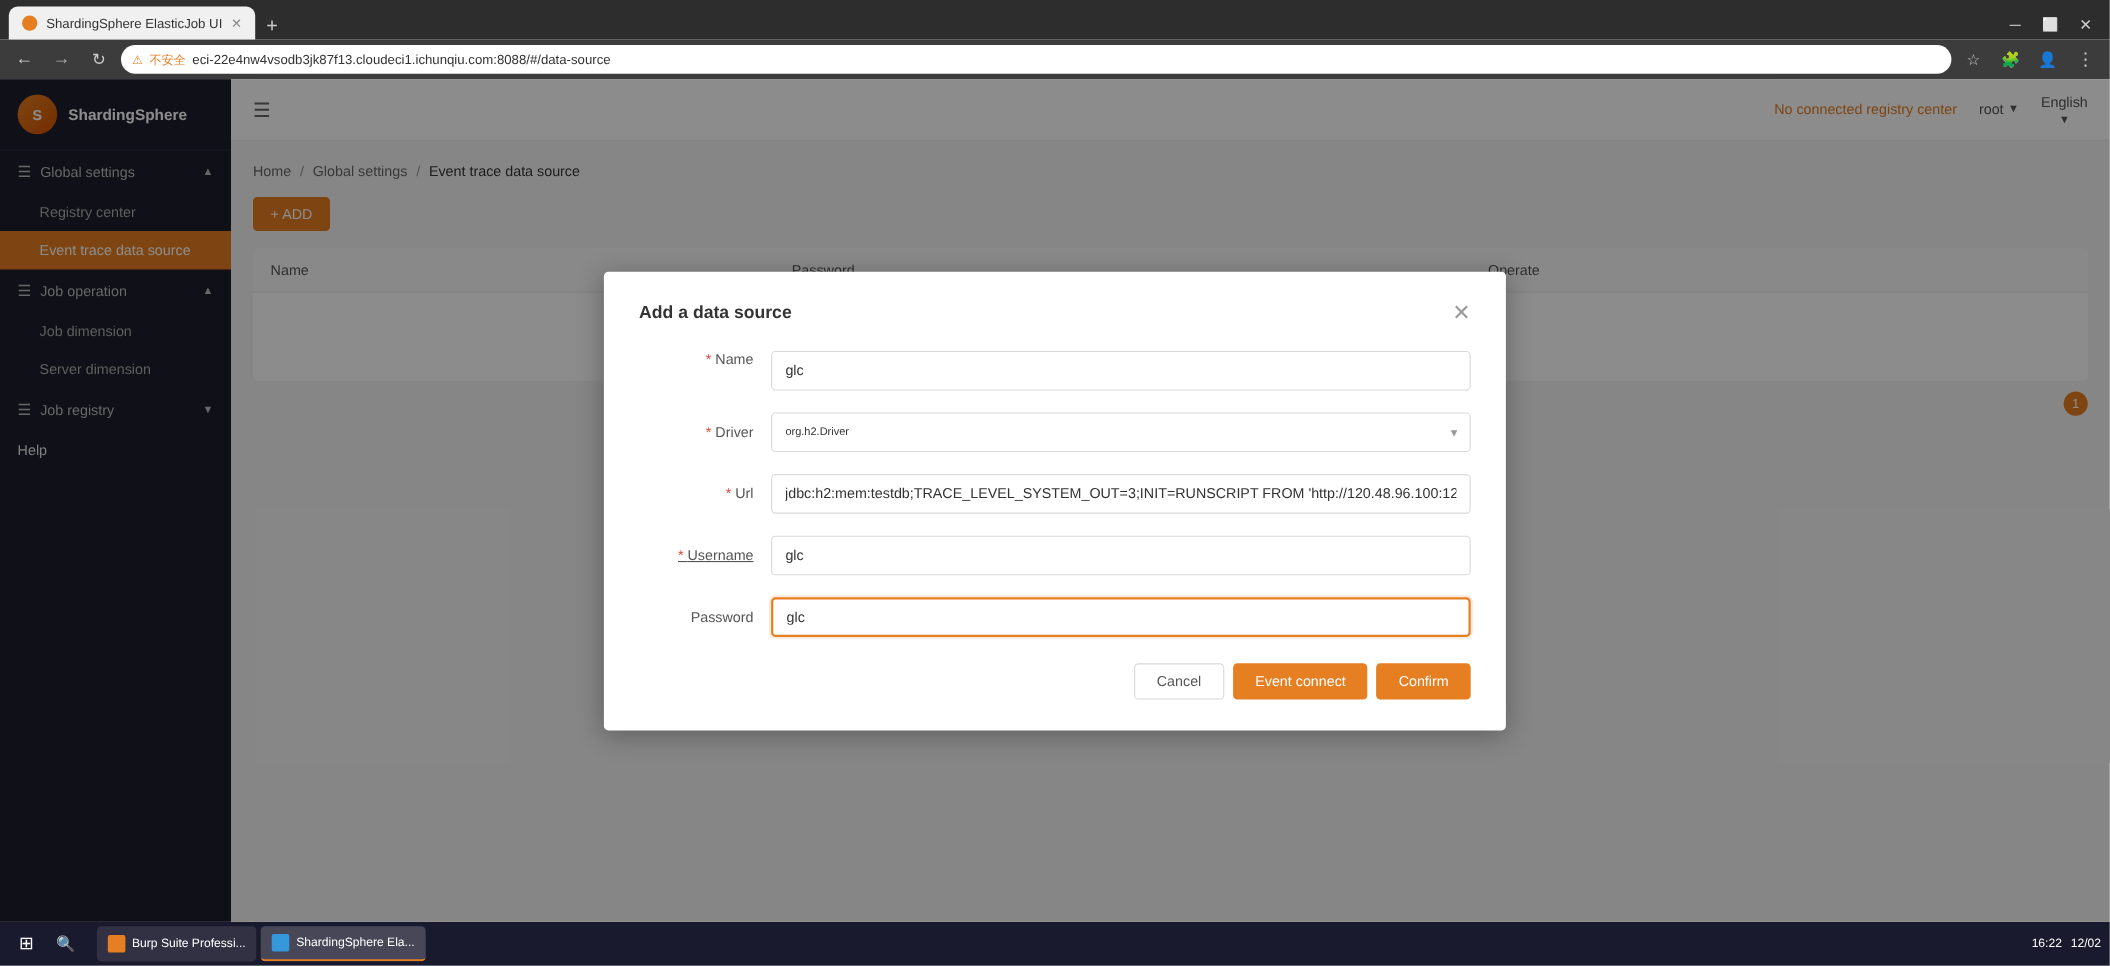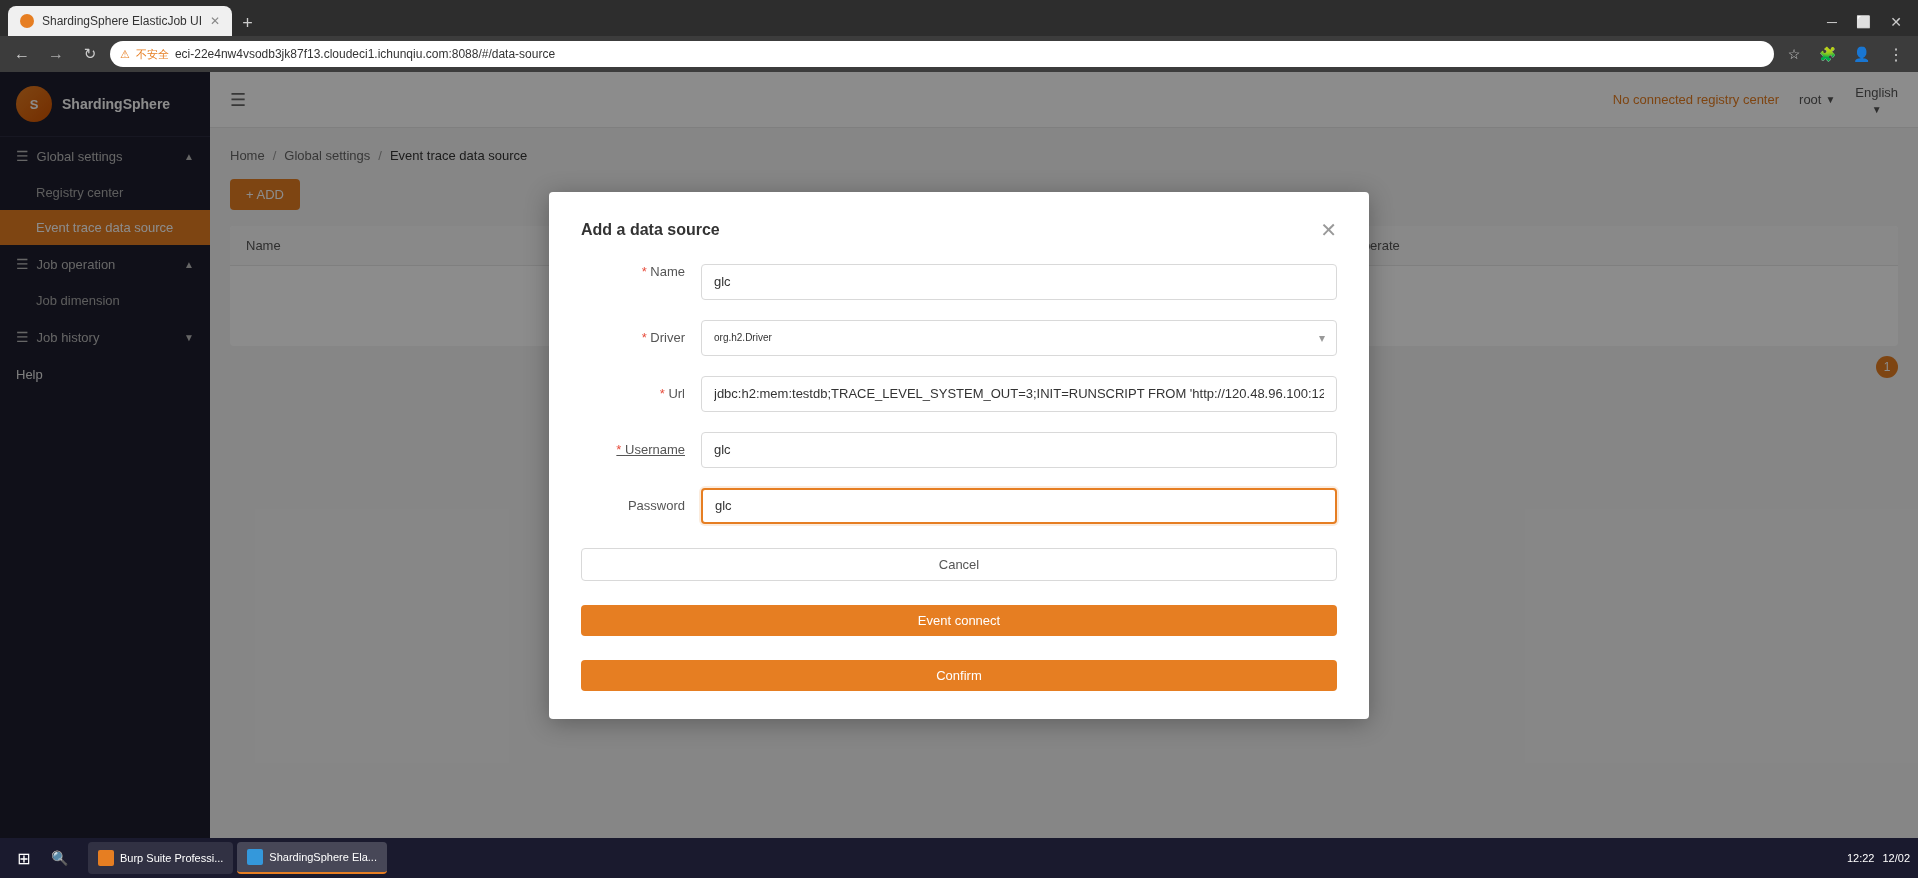"Server dimension" div { html: none -> <div> <span>Server dimension</span> </div> }
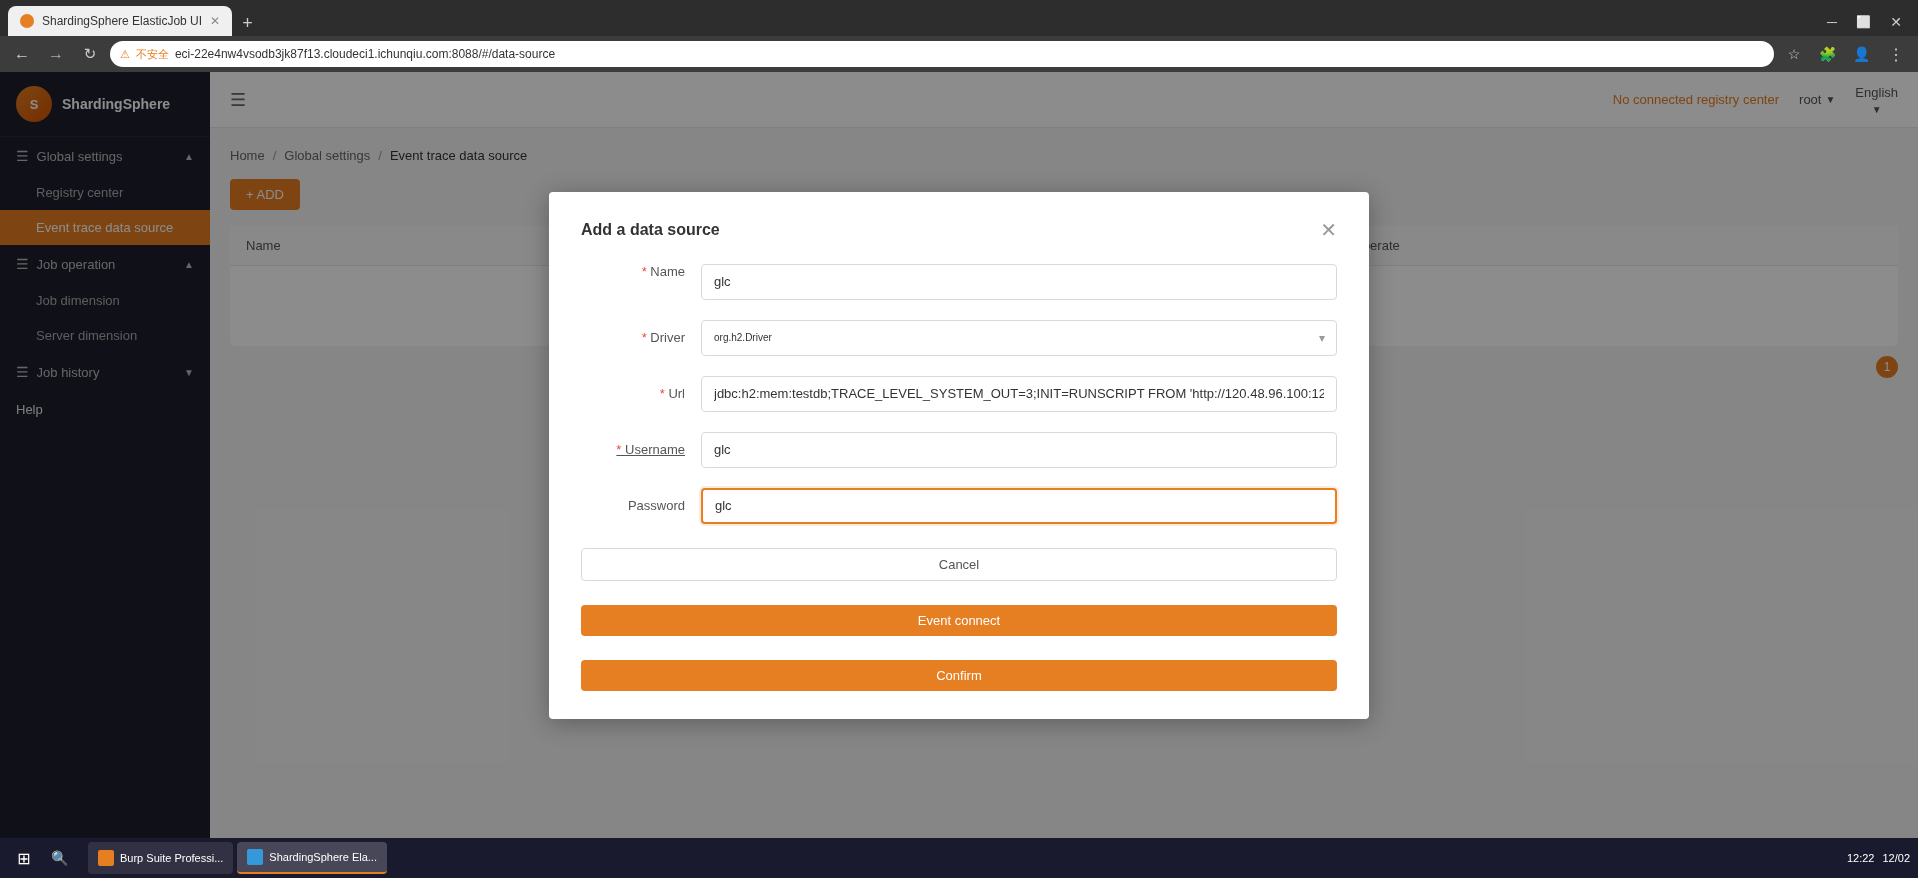"Job history" span { text: history -> registry }
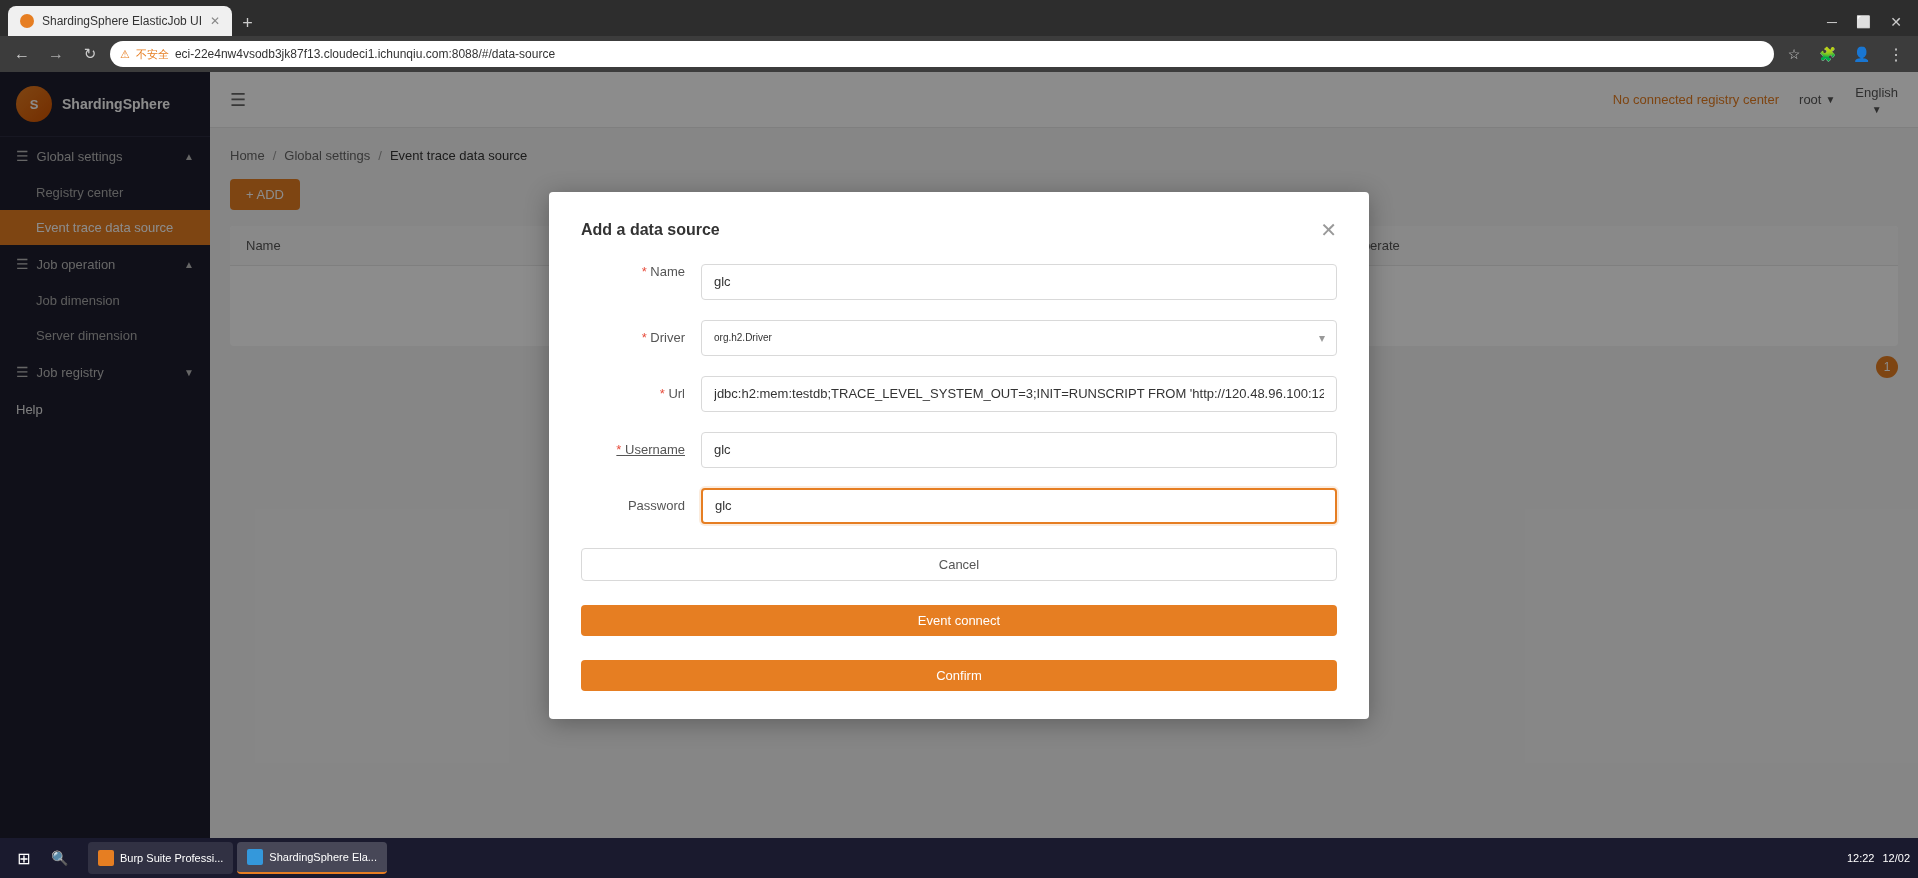"Cancel" div { flex-direction: column -> none; gap: 24px -> 8px }
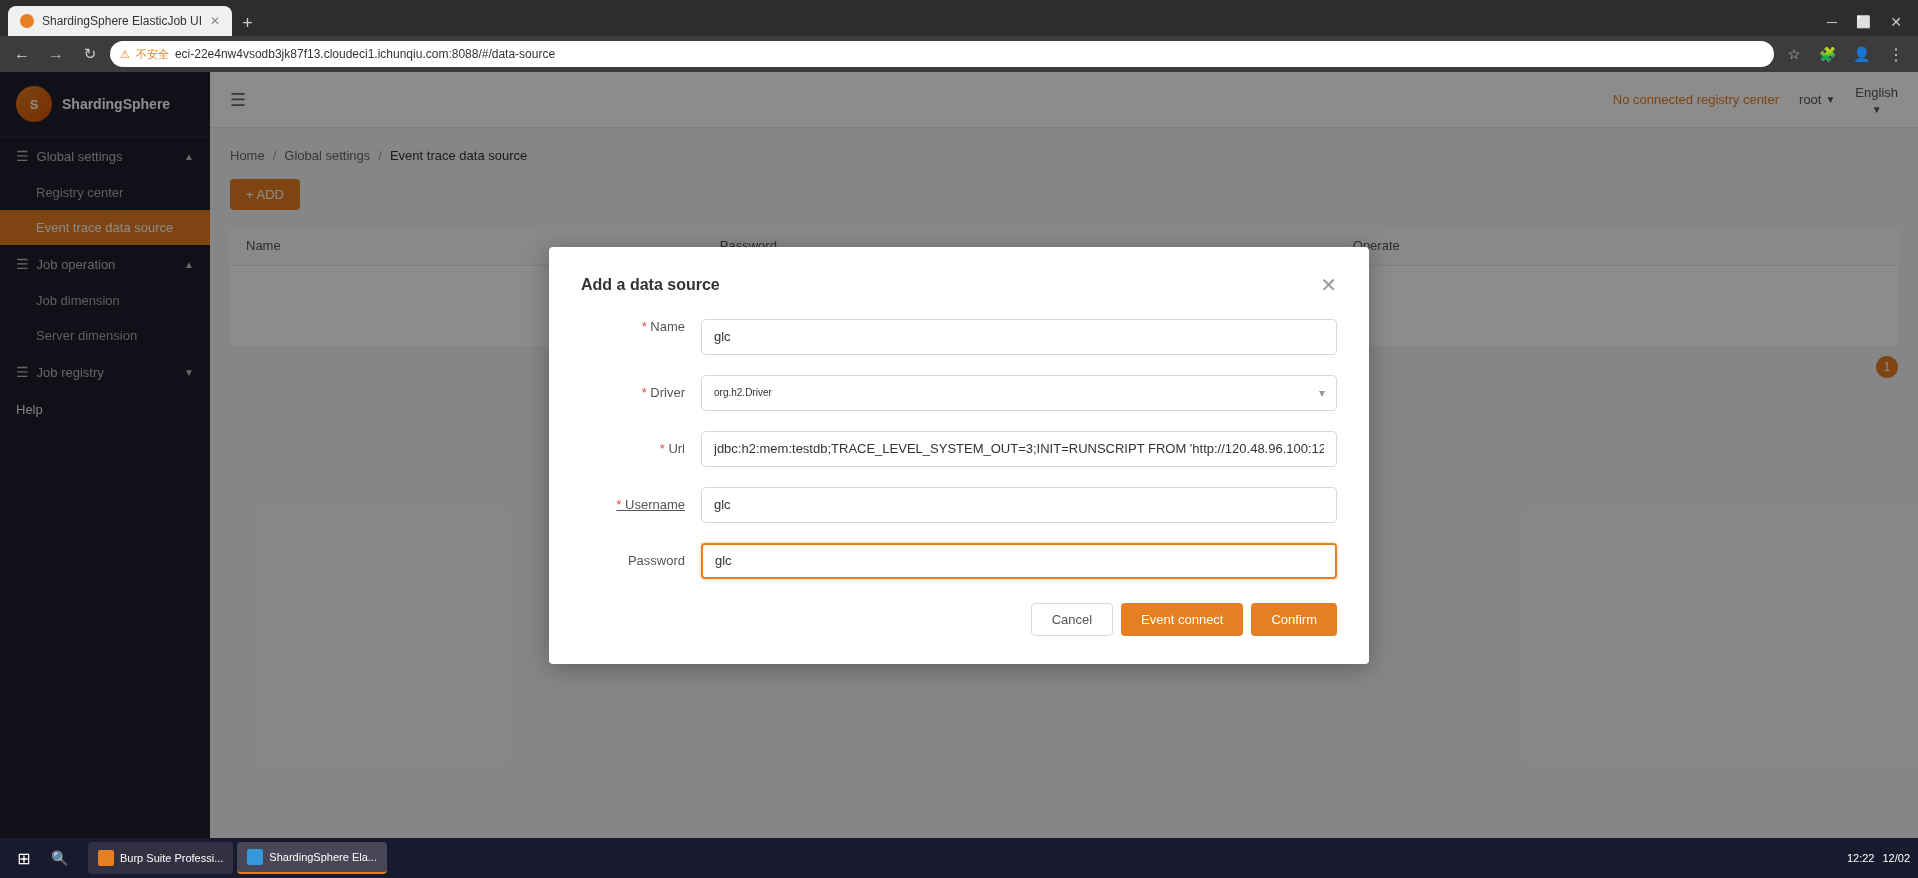"12:22" span { text: 12:22 -> 16:22 }
